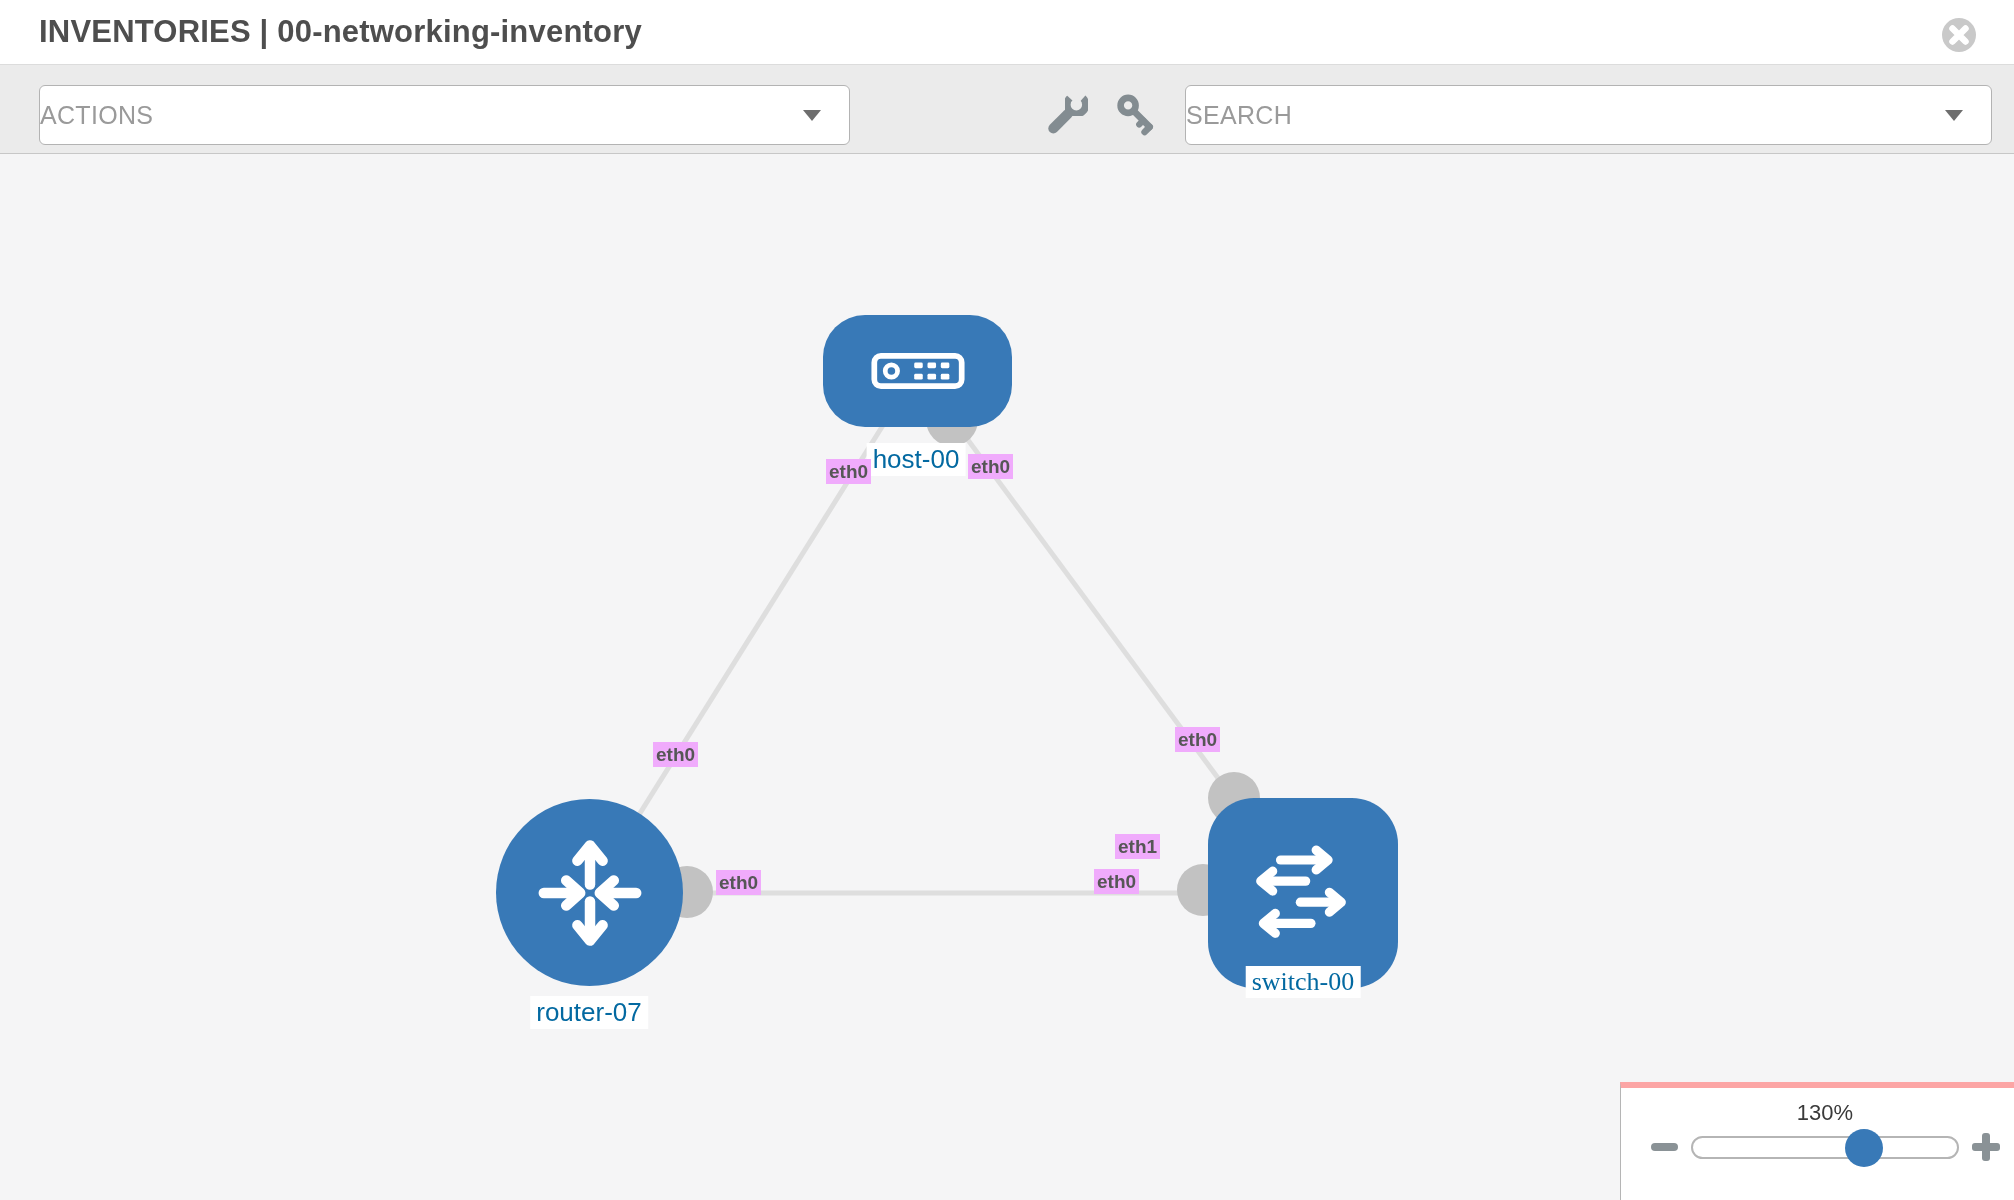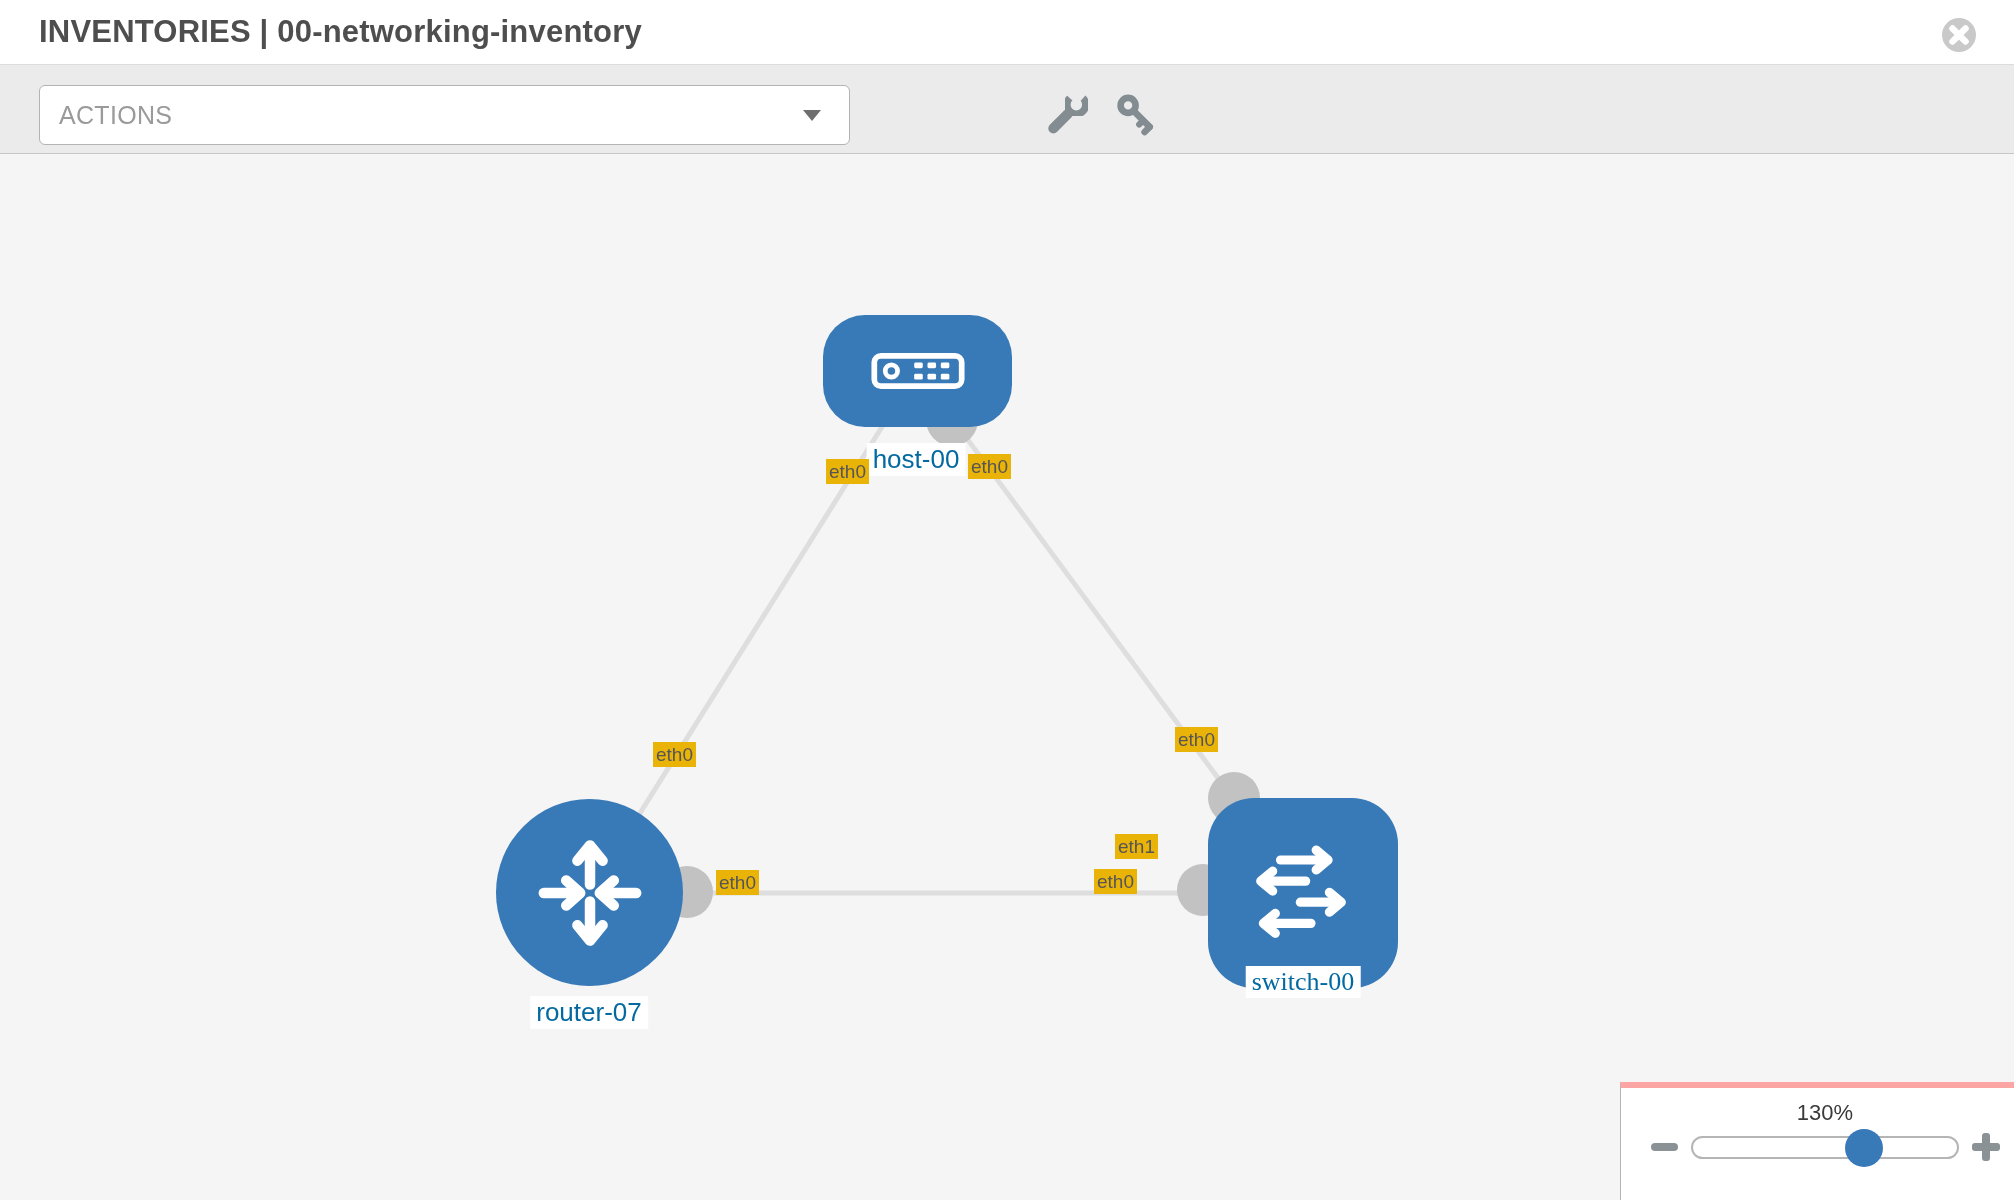"ACTIONS" .select-box .select-text { margin-left: 19px -> none }
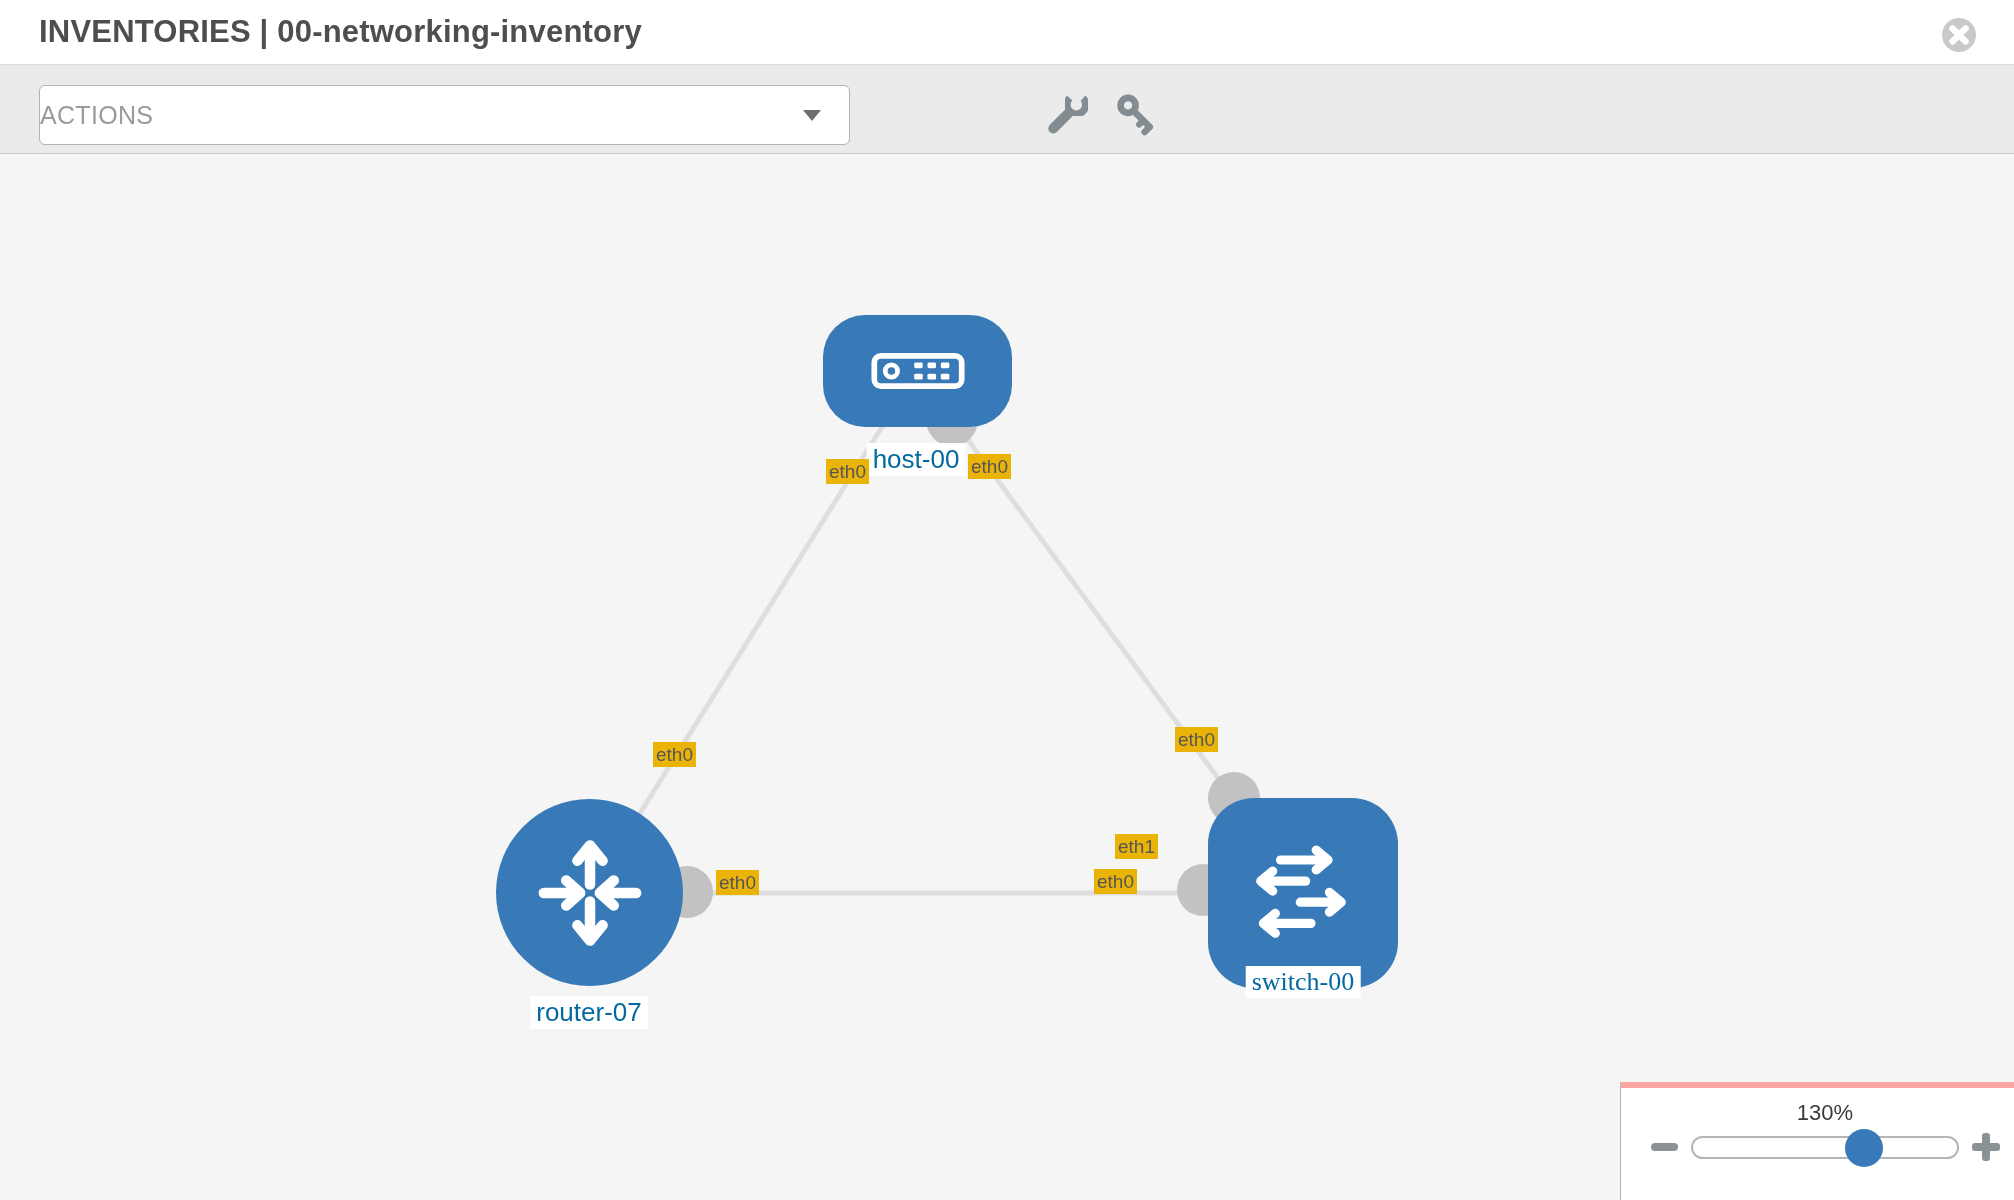"SEARCH" div.select-box { html: none -> <div> <span>SEARCH</span> <span></span> </div> }
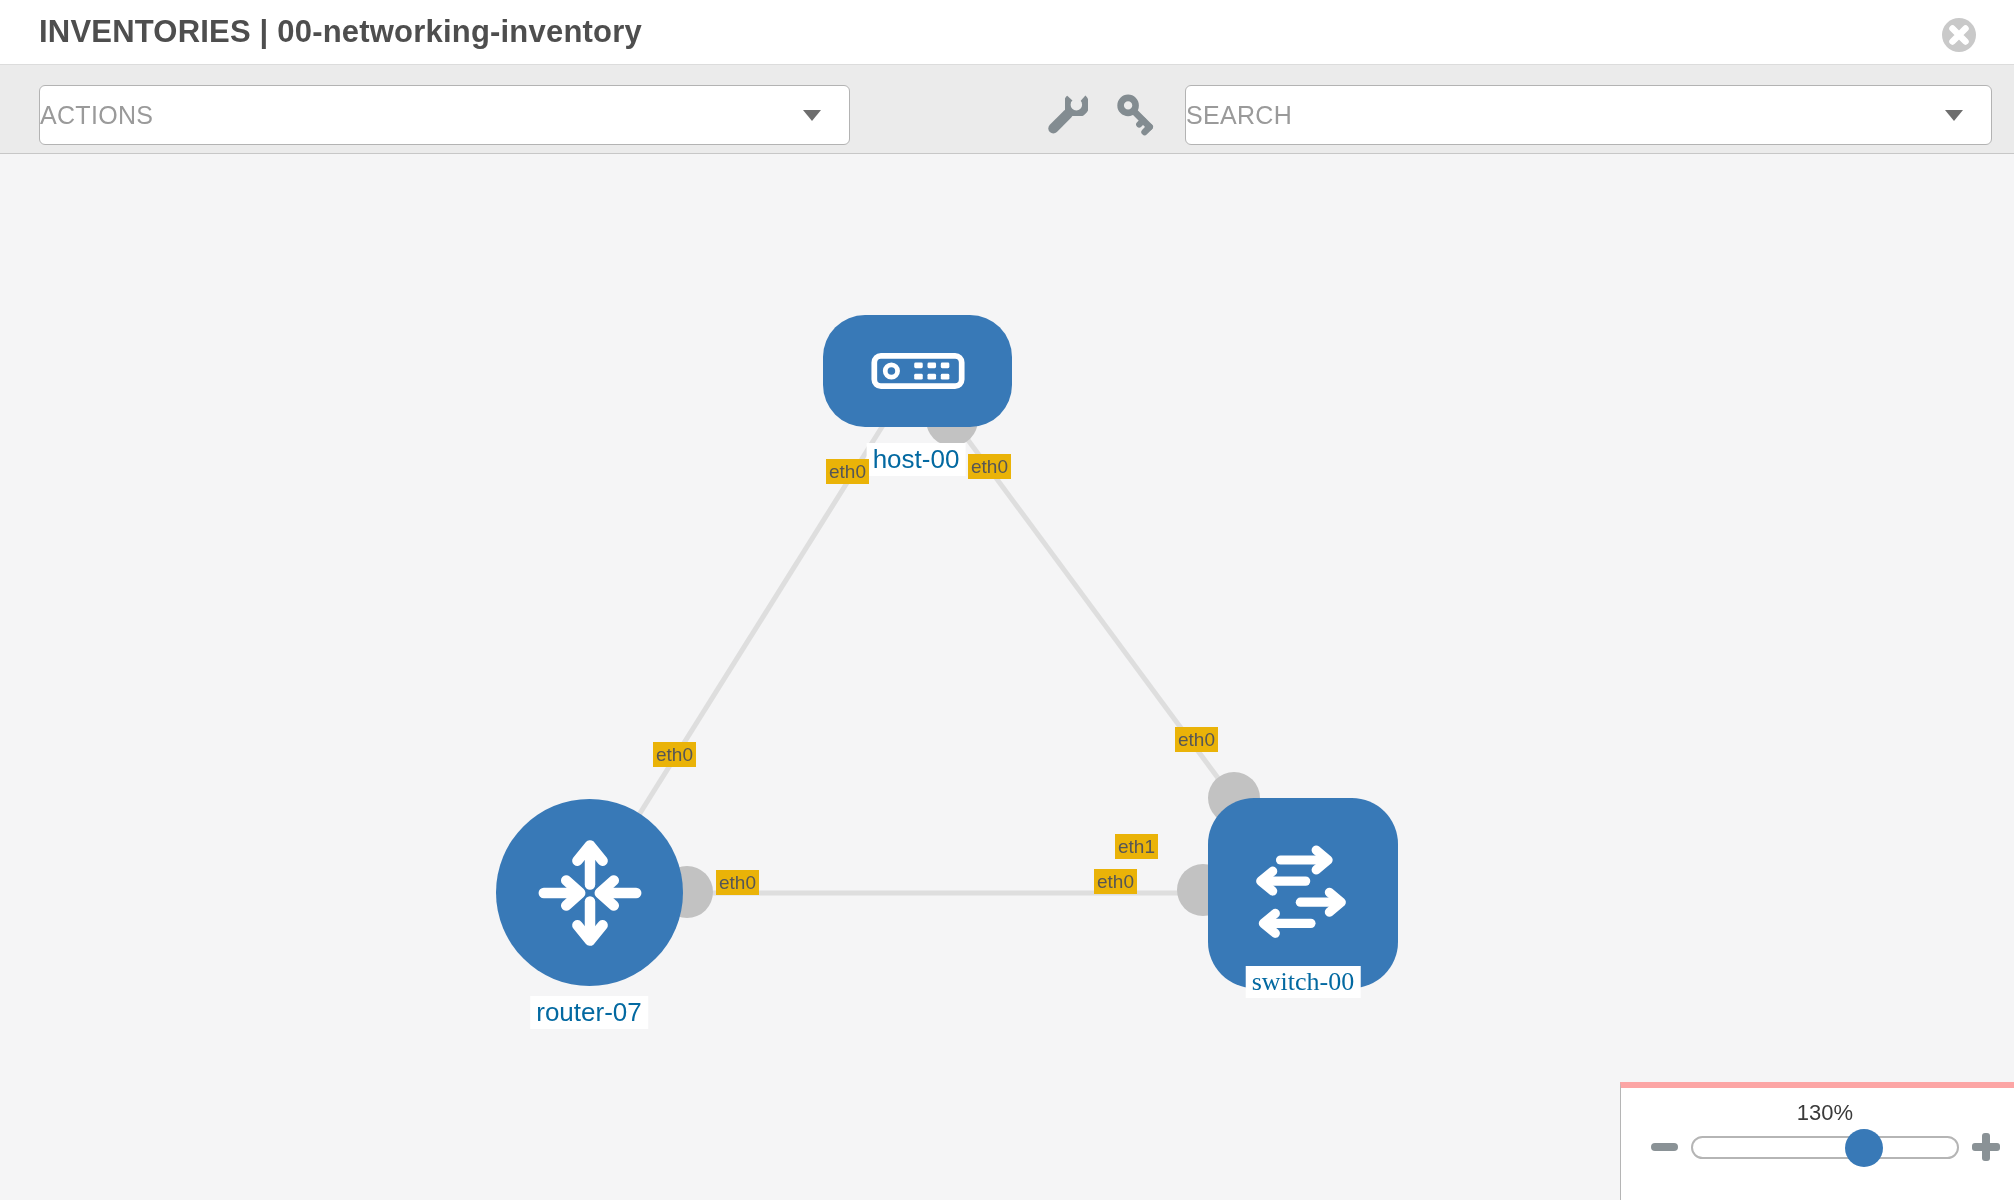"eth0" .iflabel { background: #eab308 -> #f0abfc; font-weight: none -> bold }
